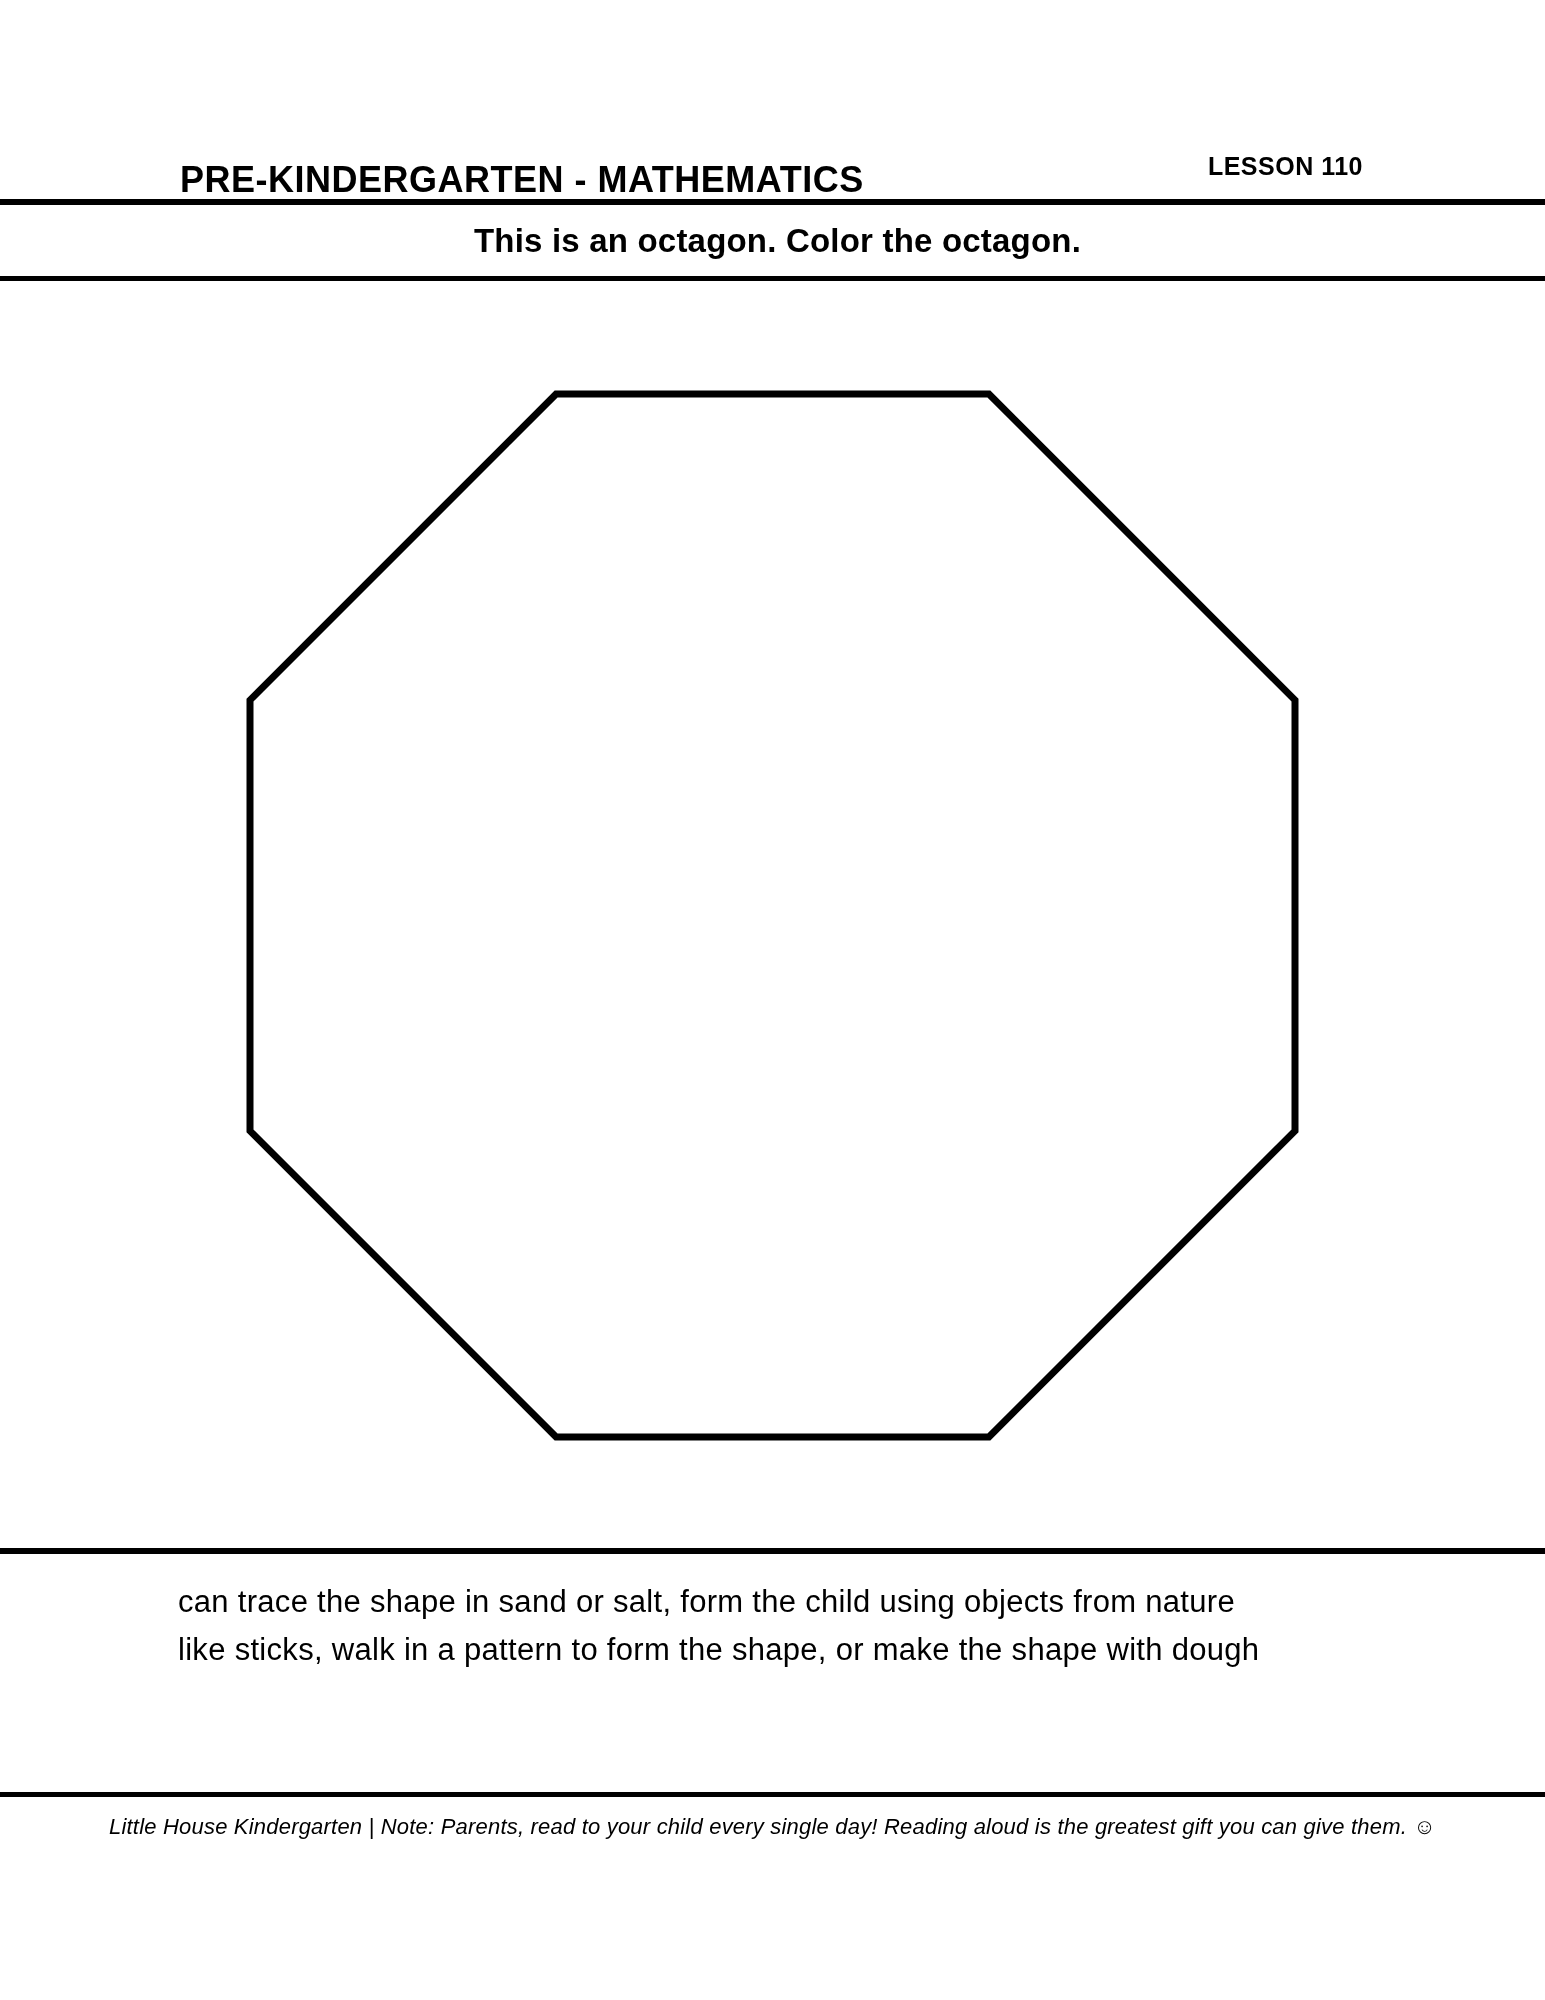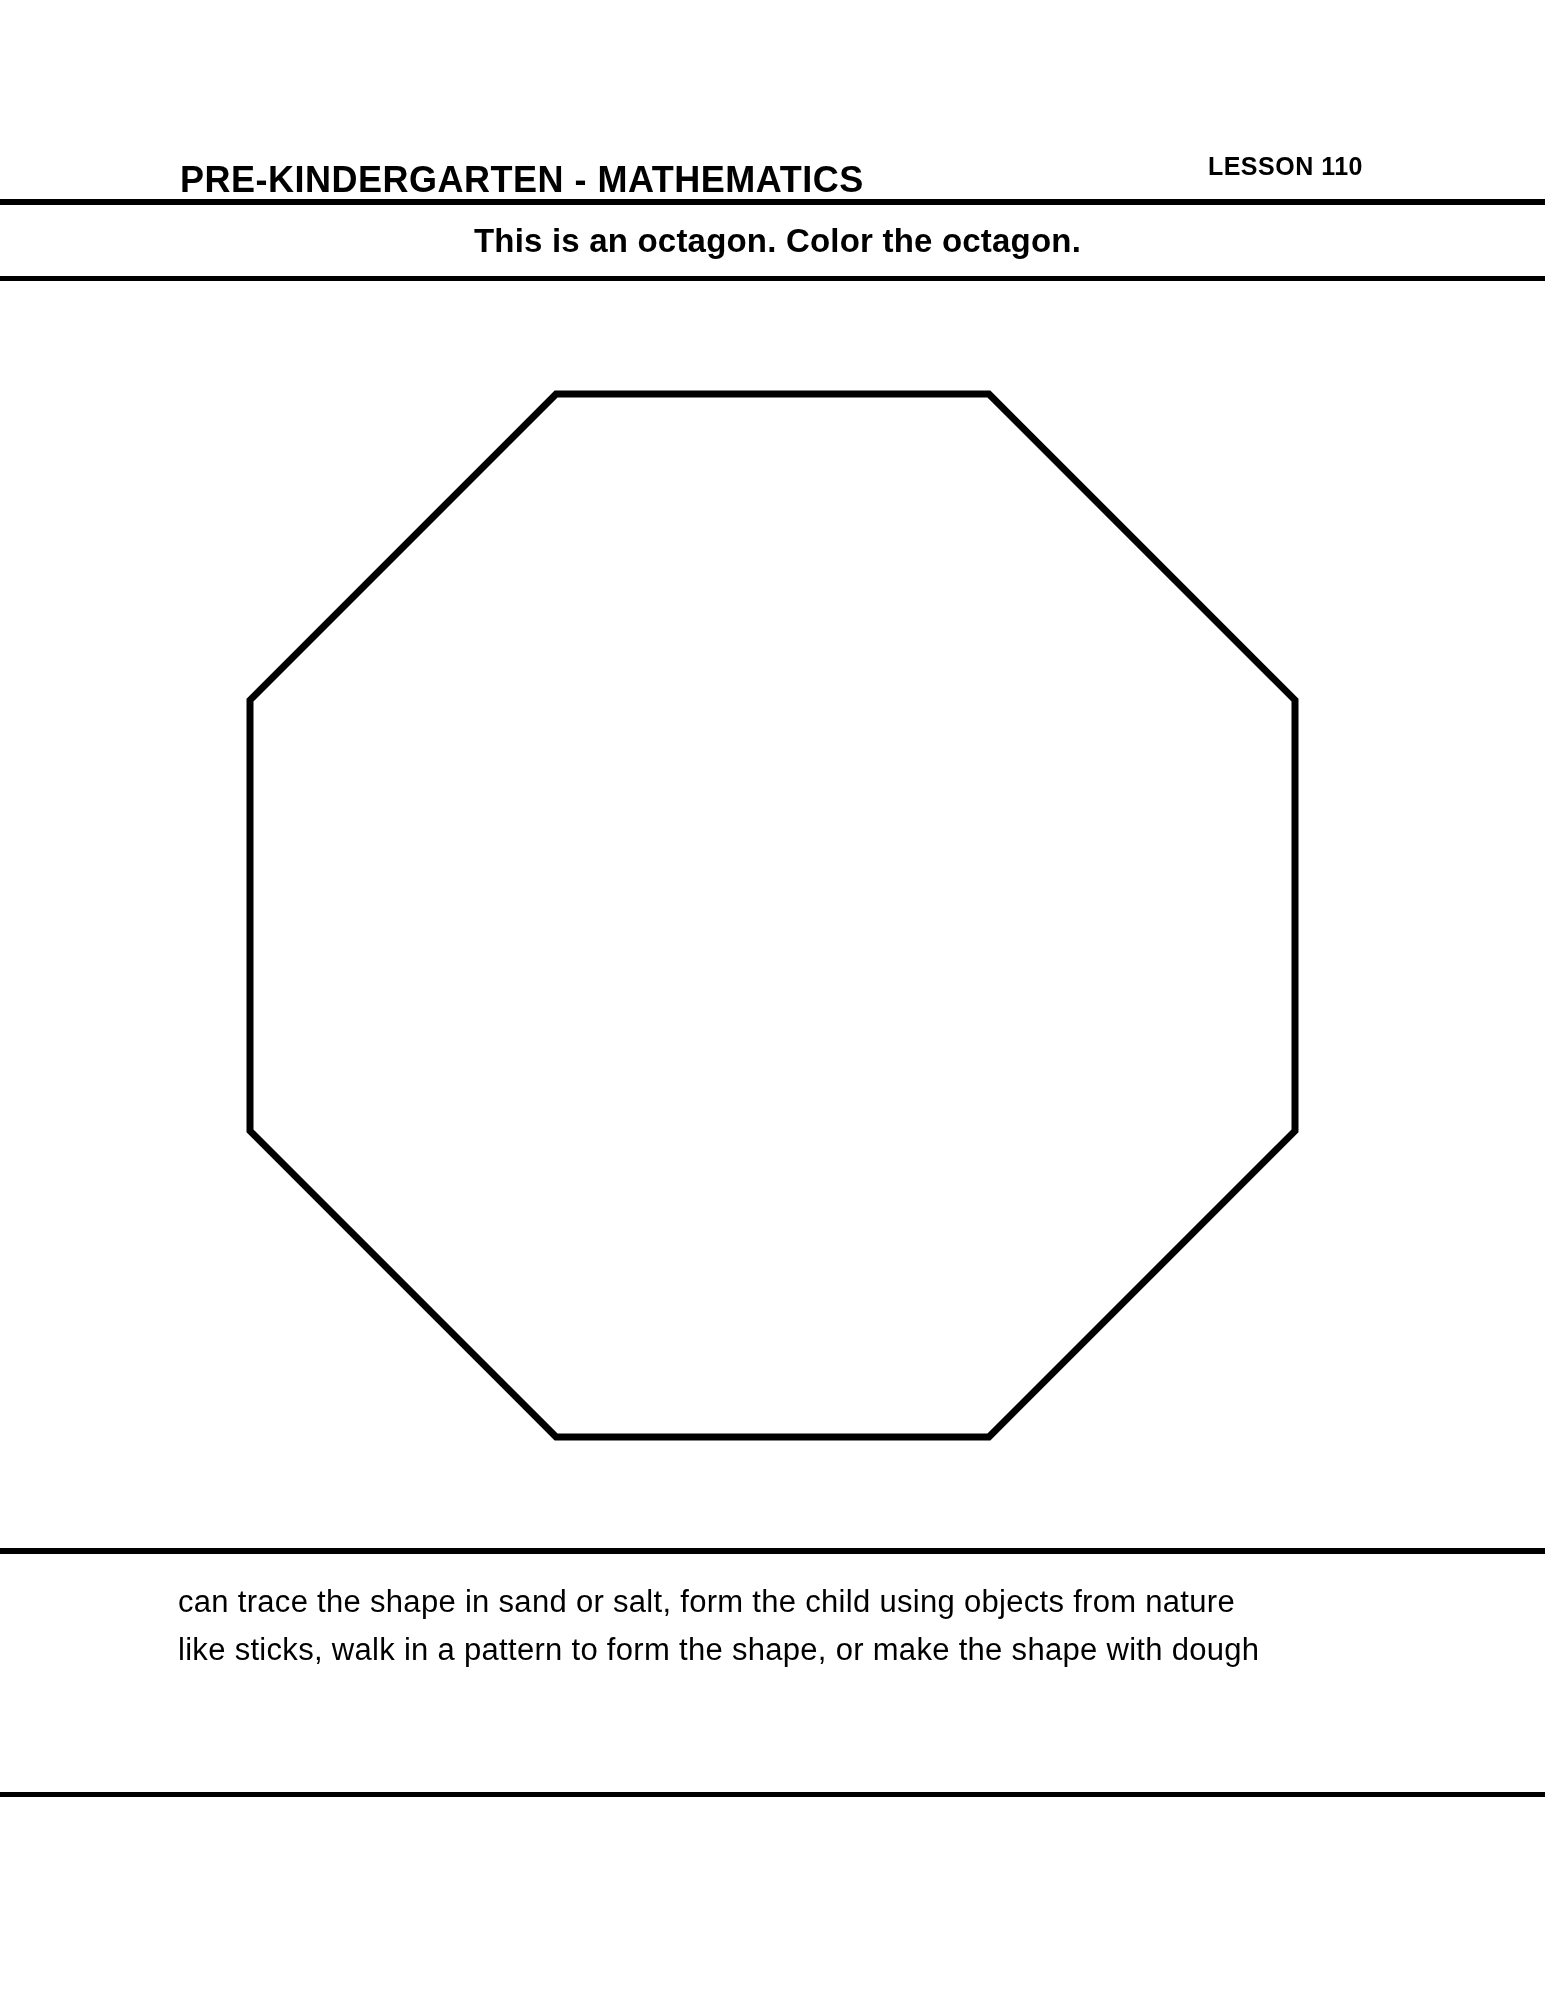"Little House Kindergarten | Note:" div.footer-note { html: none -> <div>Little House Kindergarten | Note: Parents, read to your child every single day! Reading aloud is the greatest gift you can give them. ☺</div> }
